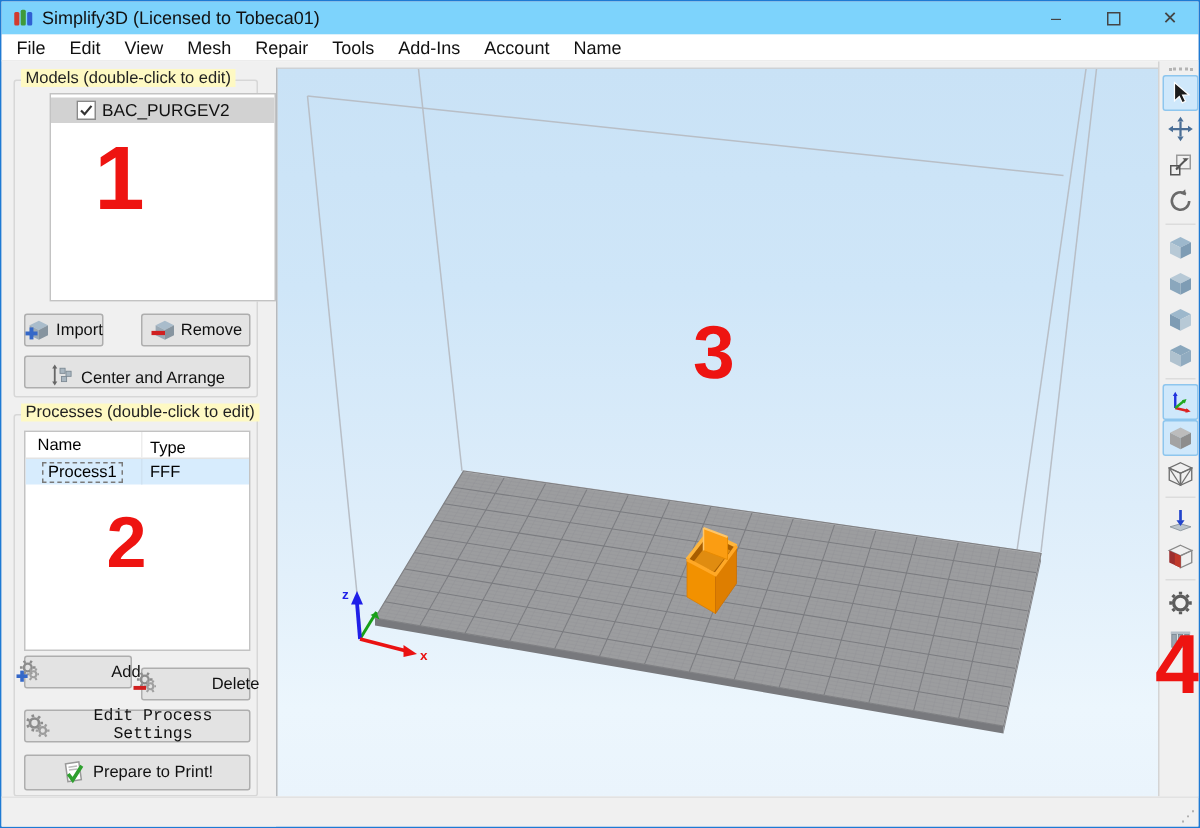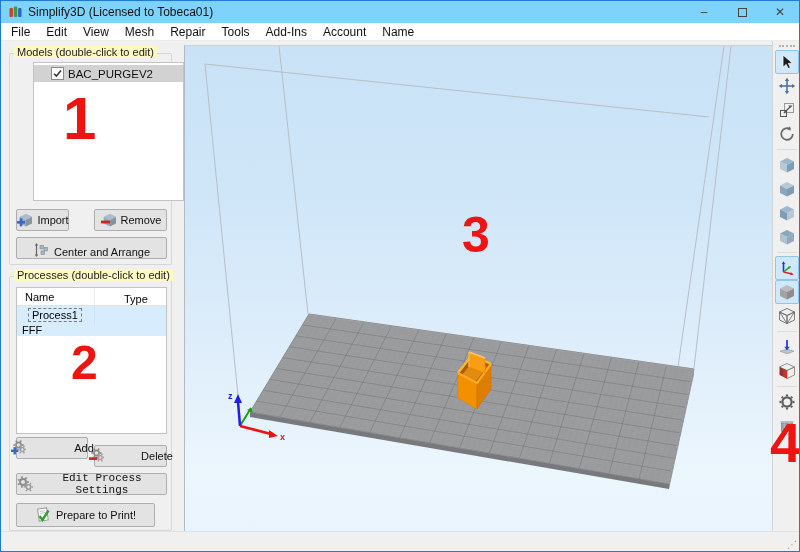"Type" .pt-h2 { margin-left: 24px -> none }
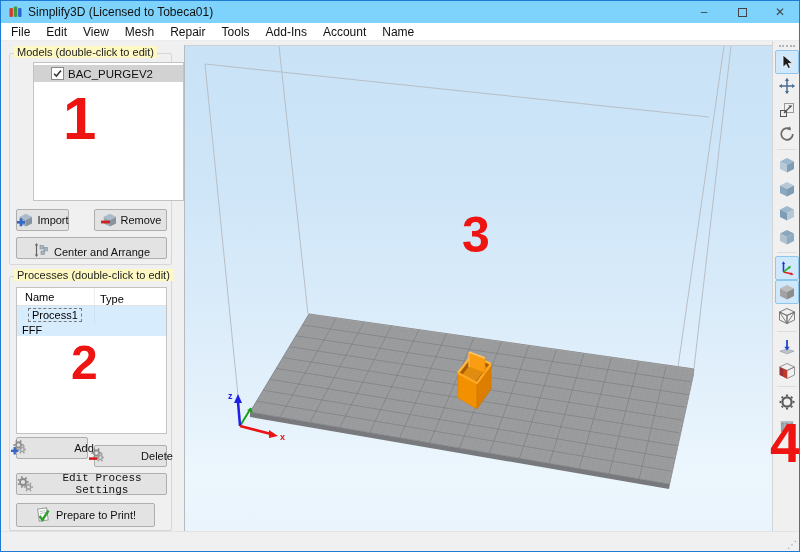"Process1" .pt-row { align-items: none -> center; flex-direction: column -> none; height: 30px -> 17px }
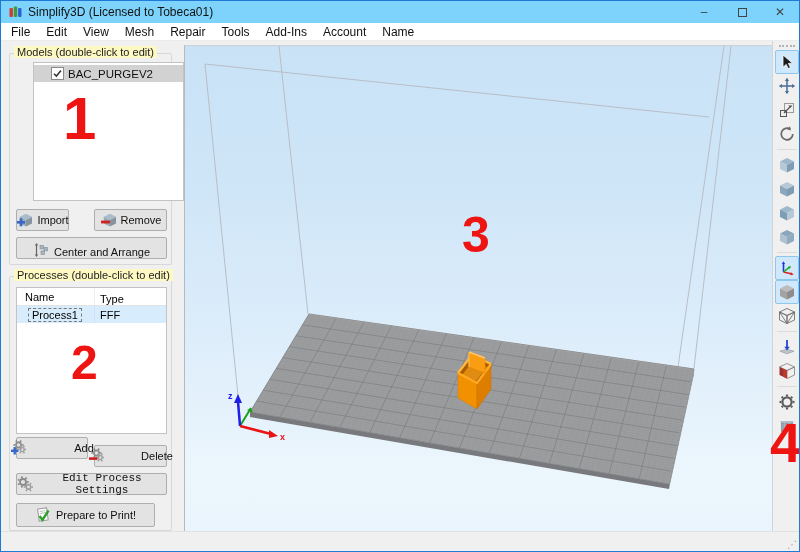"Prepare to Print!" button.btn { width: 139px -> 151px }
